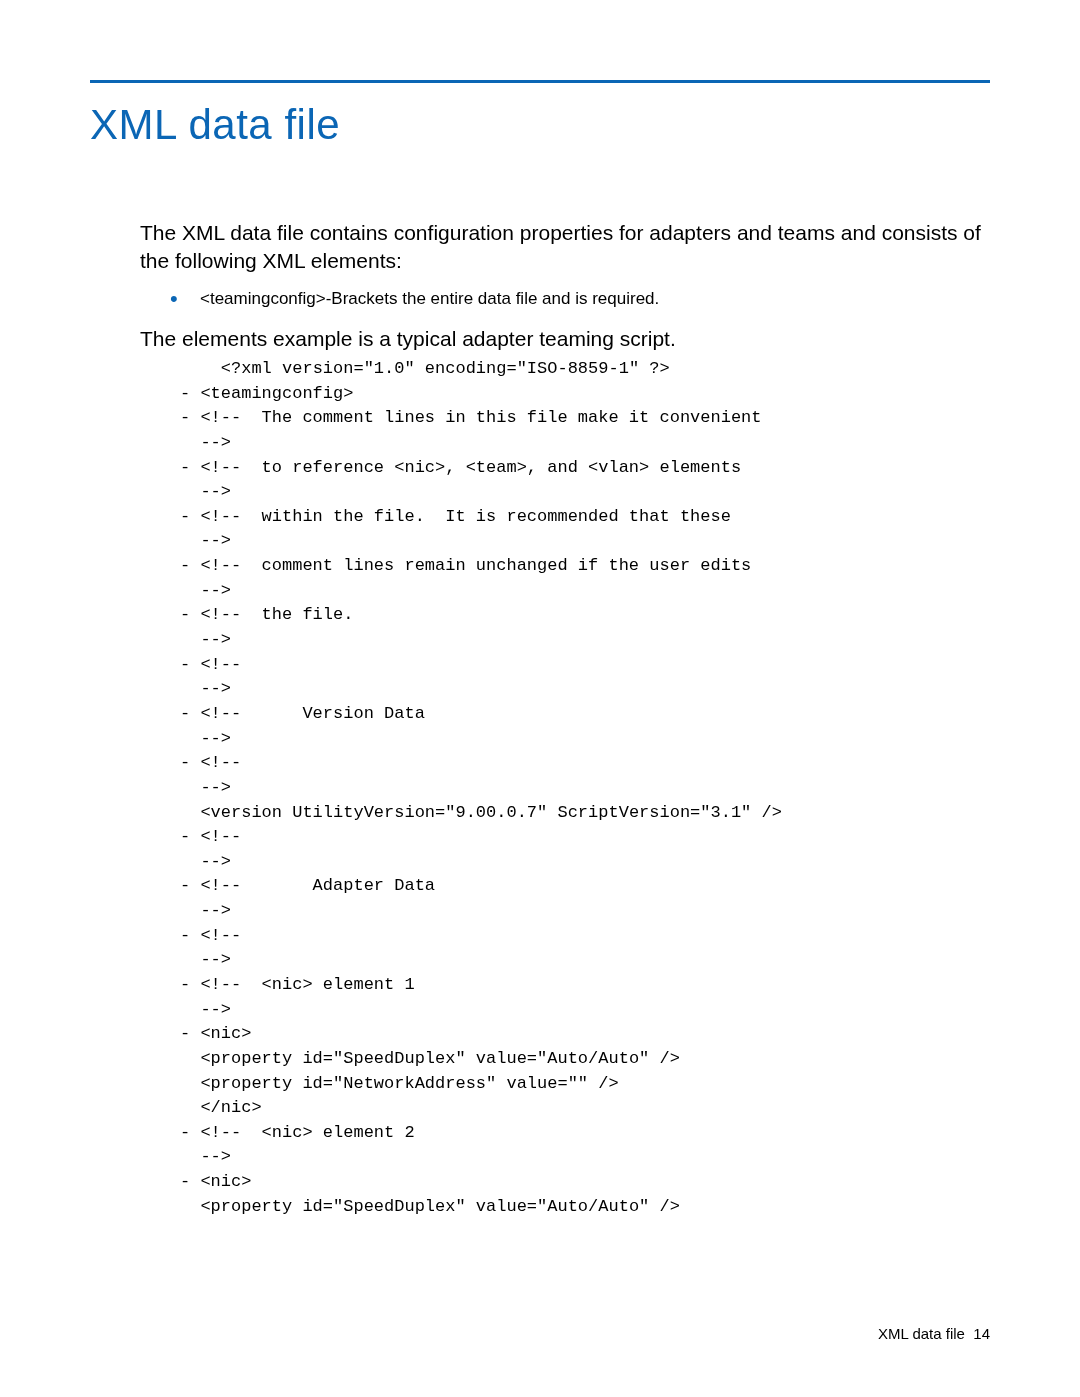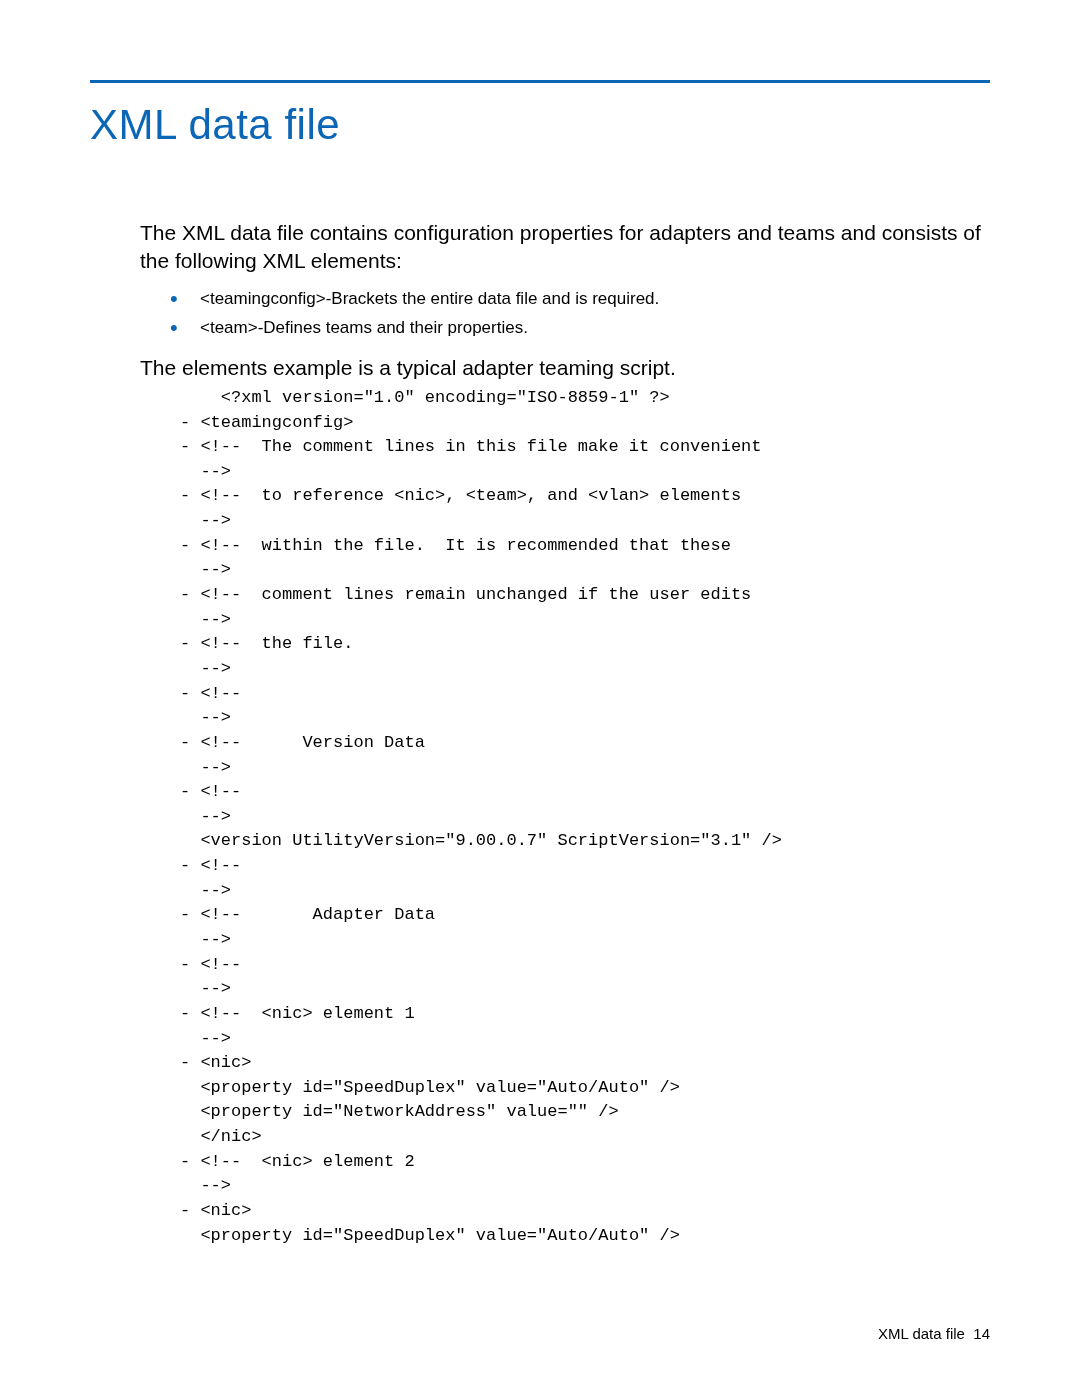"<teamingconfig>-Brackets the entire data" ul.bullets li { margin: 6px 0 -> 12px 0 }
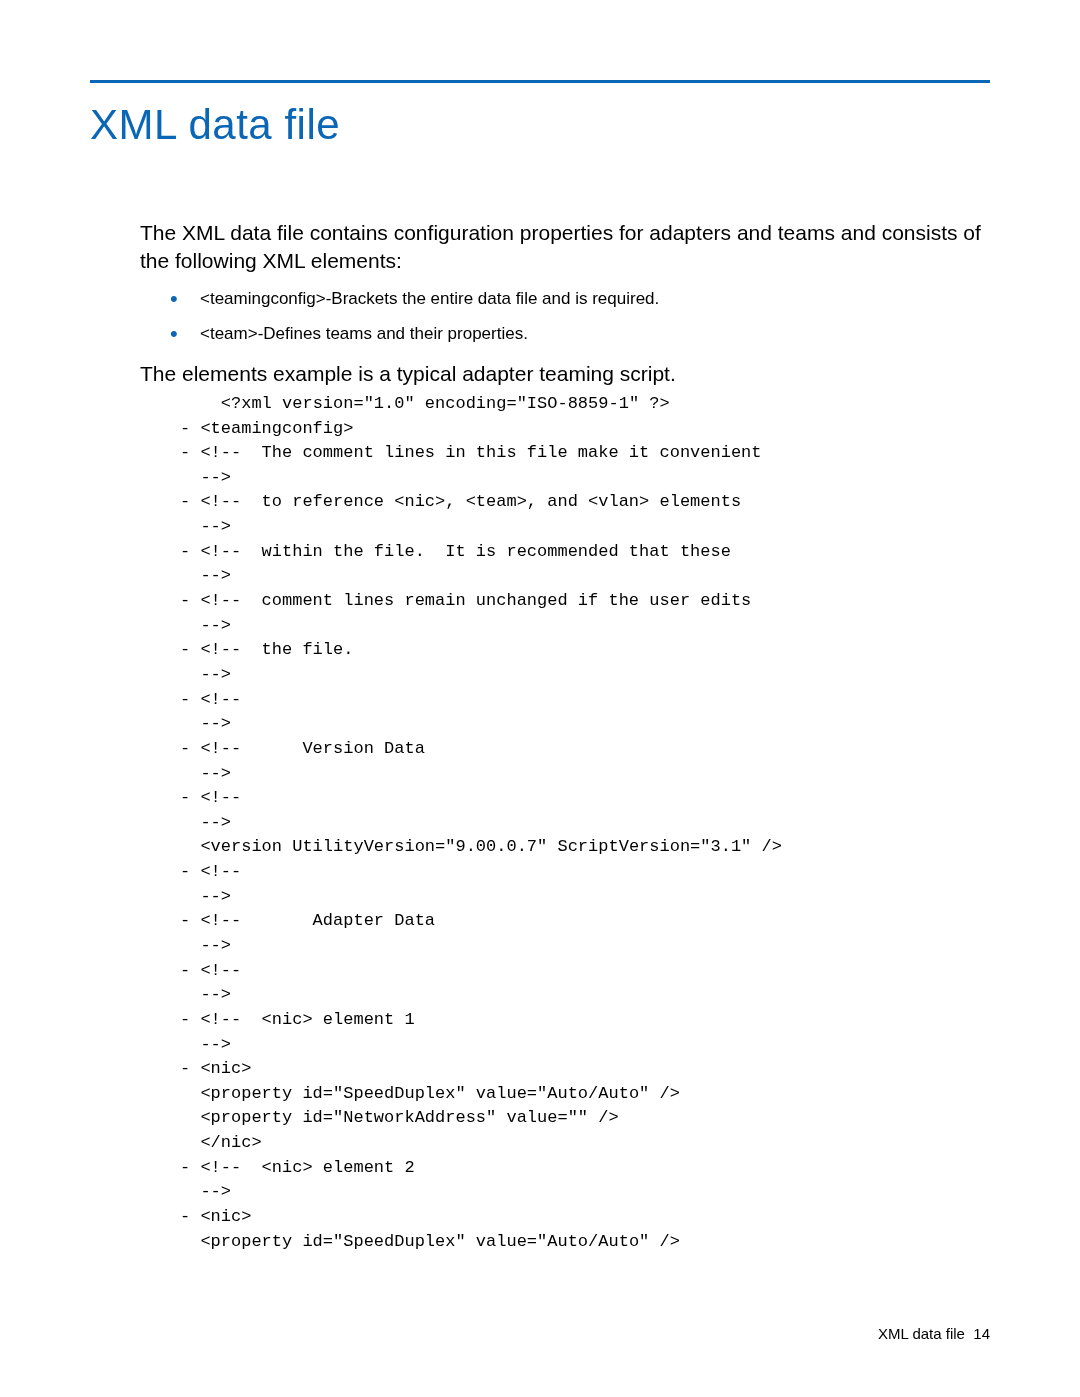"<team>-Defines teams and their" li { html: <li>&lt;team&gt;-Defines teams and their properties.</li> -> none }
